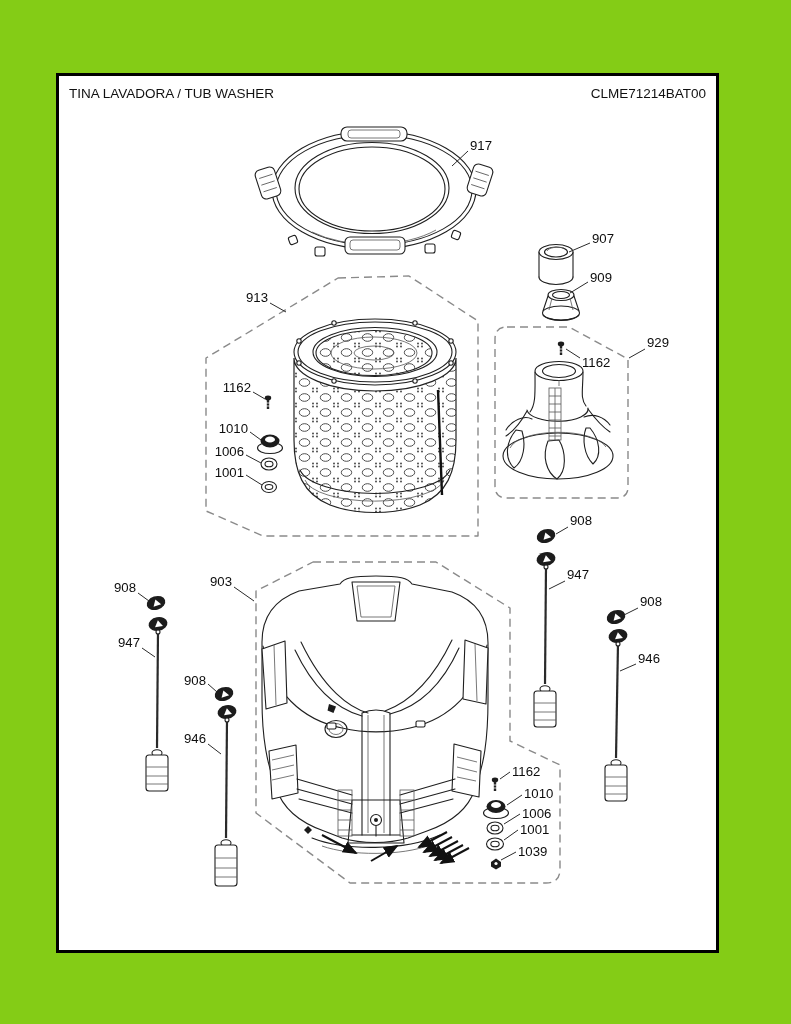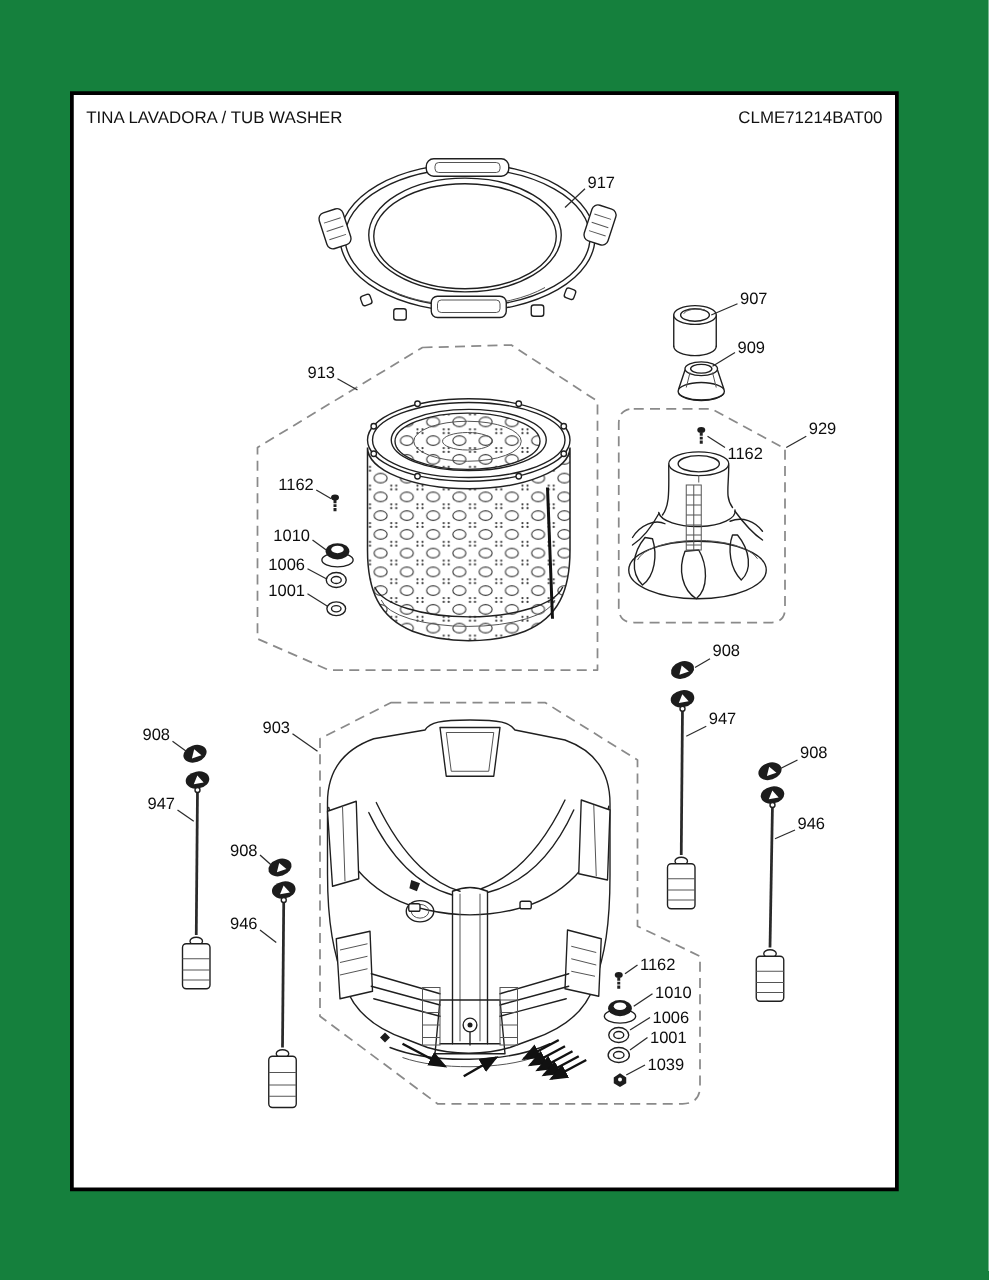"TINA LAVADORA / TUB WASHER" .page { background: #15803d -> #84cc16 }
